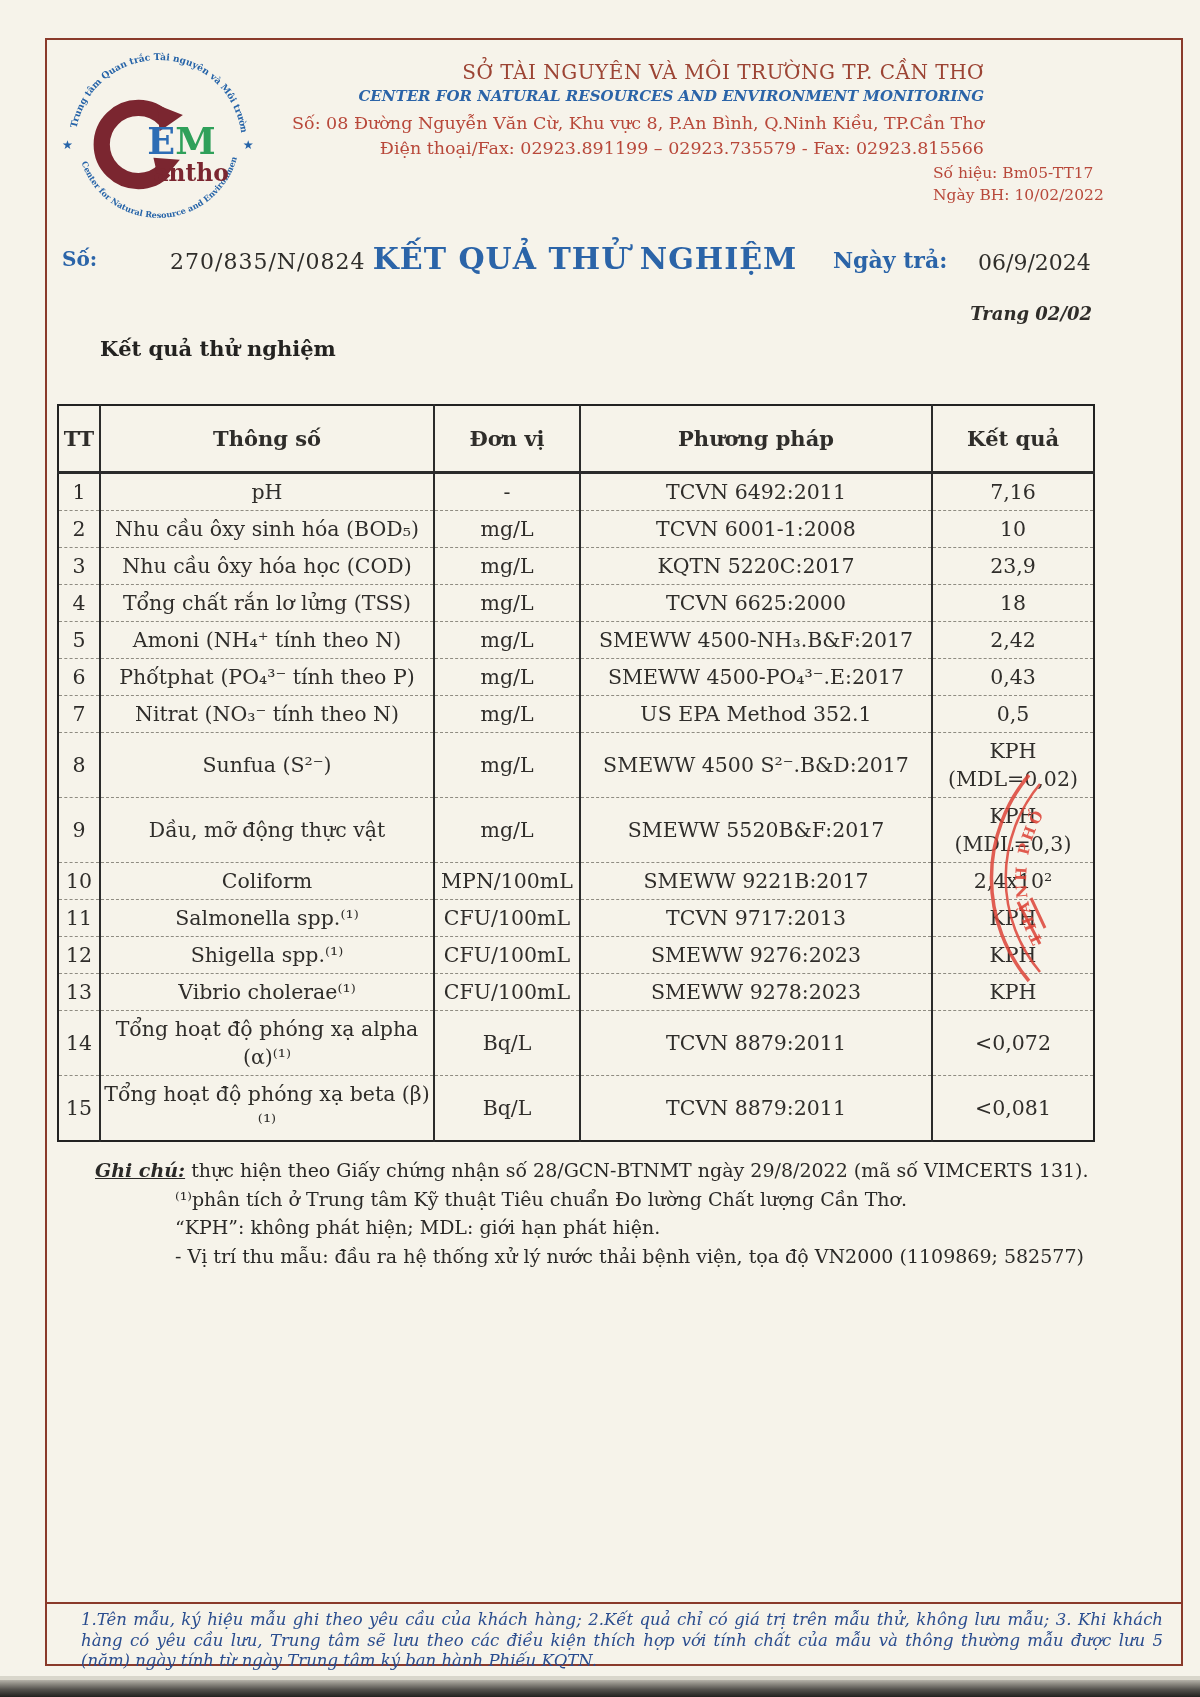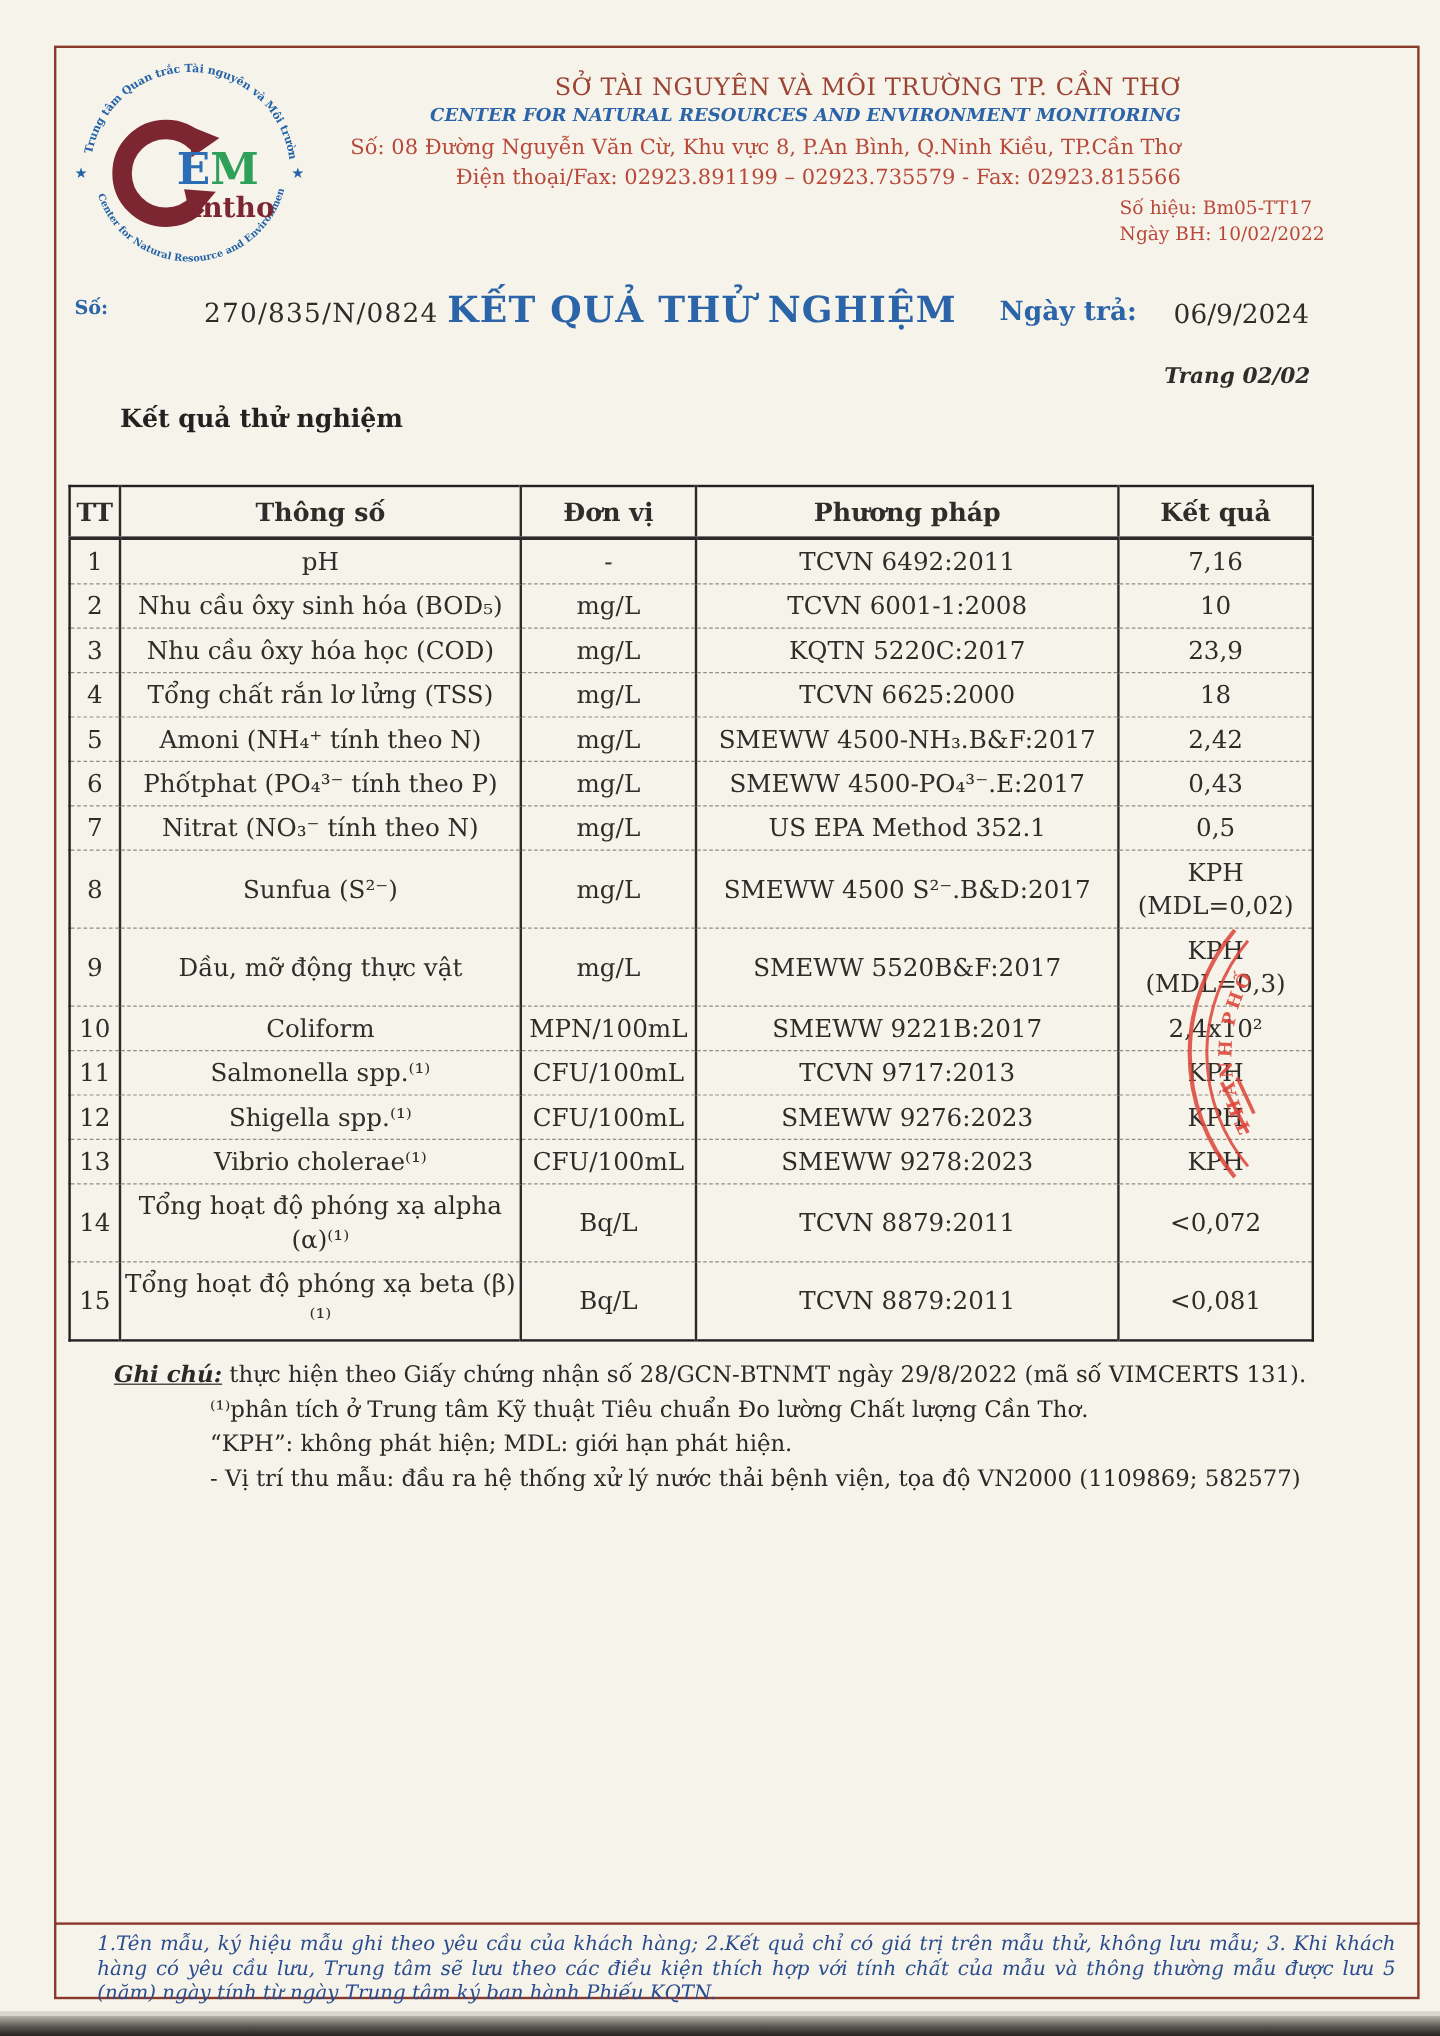"Số:" .so-label { font-size: 16px -> 20px }
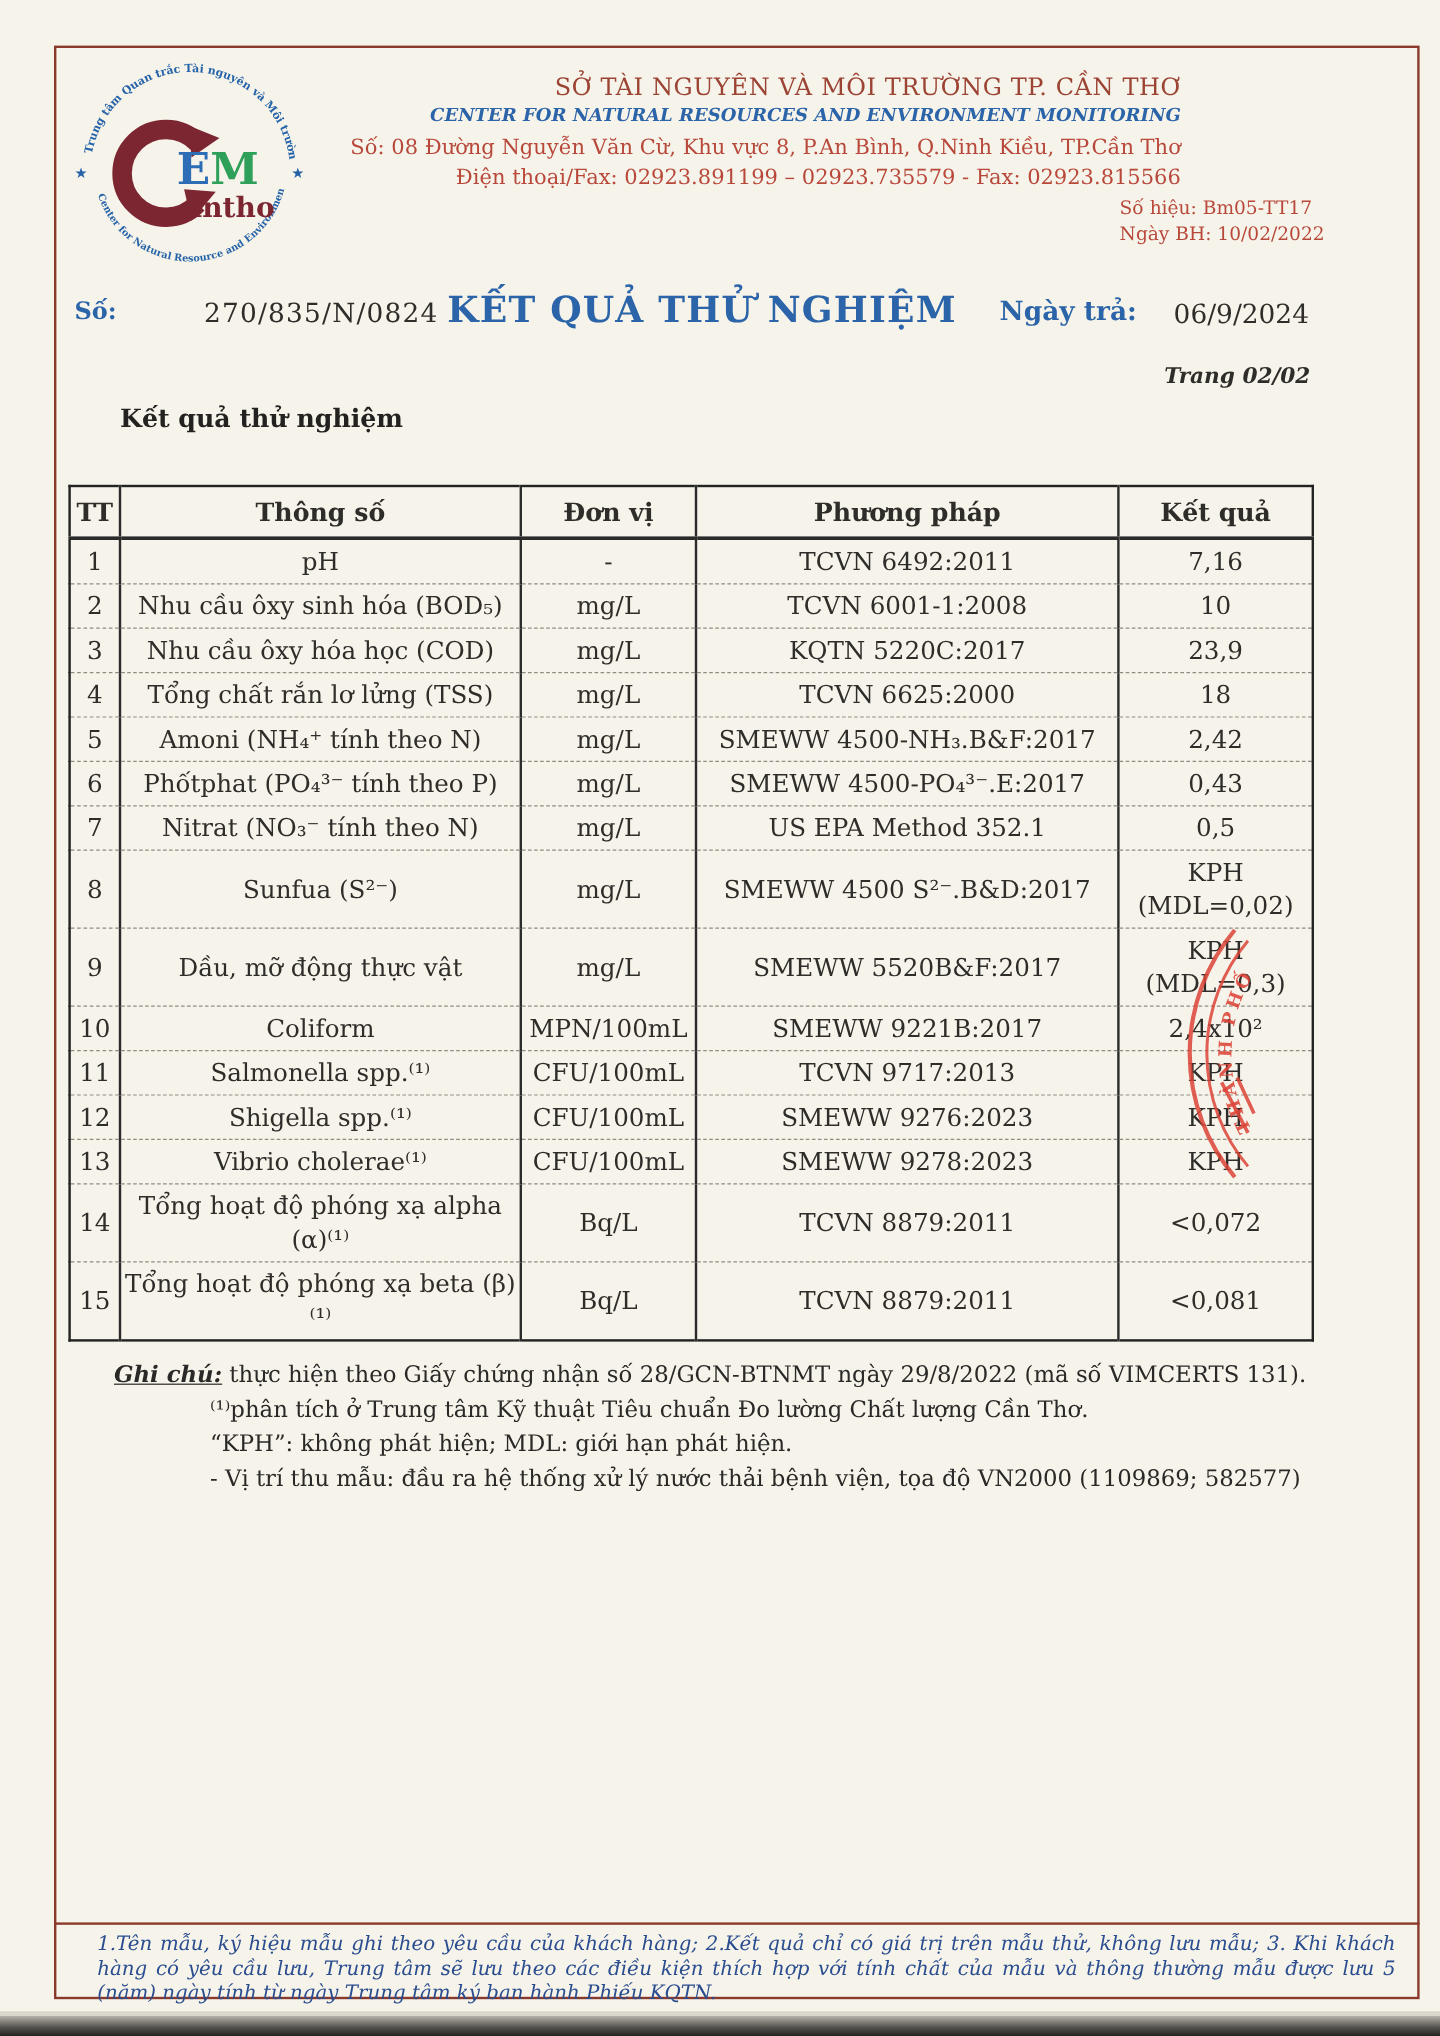"TT" table.results th { padding: 8px 2px -> 20px 2px }
